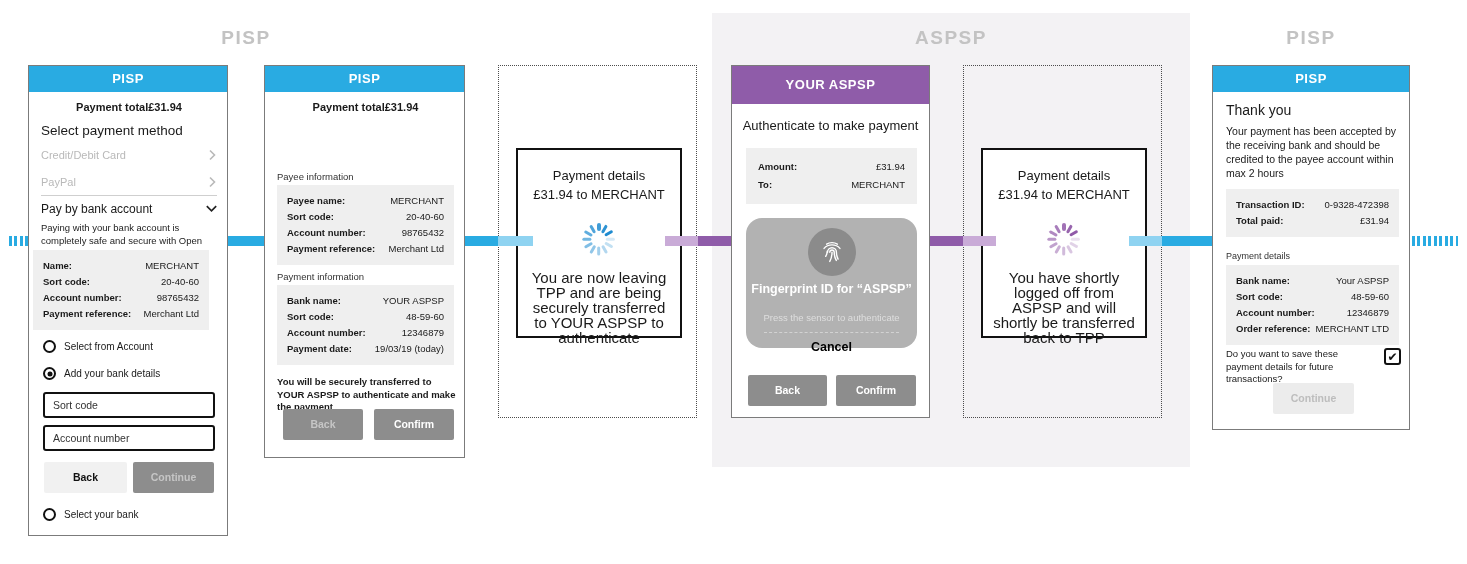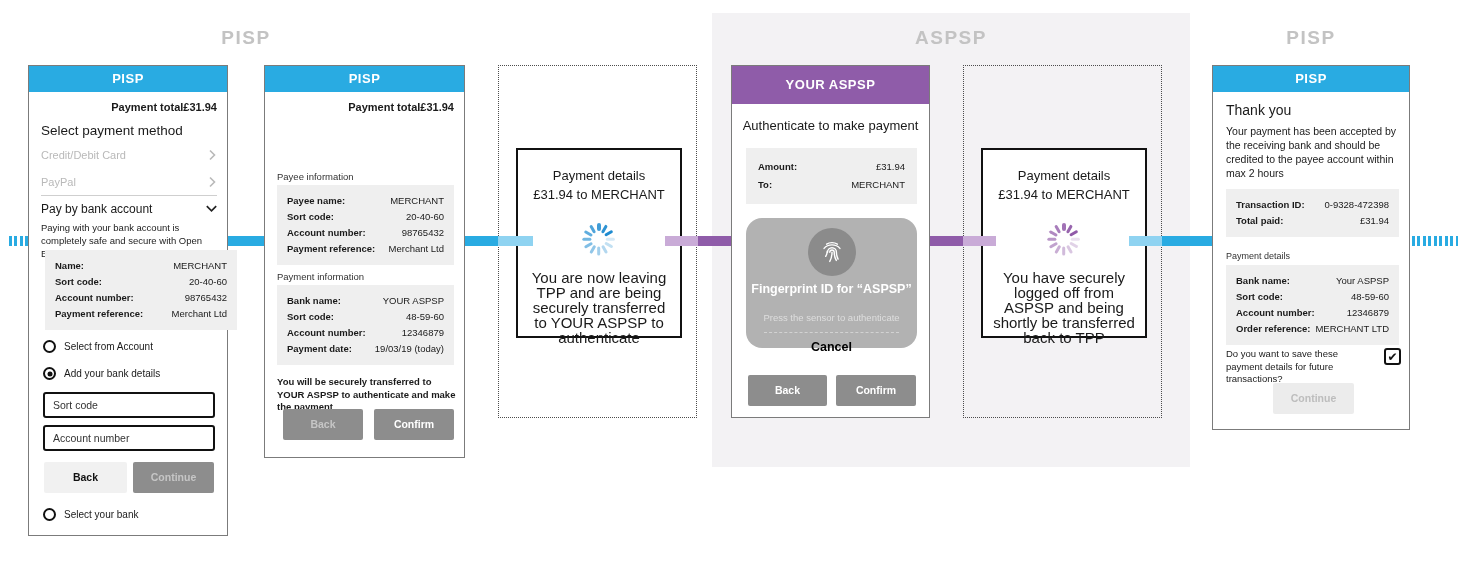"Payment total" .trow { justify-content: flex-end -> center }
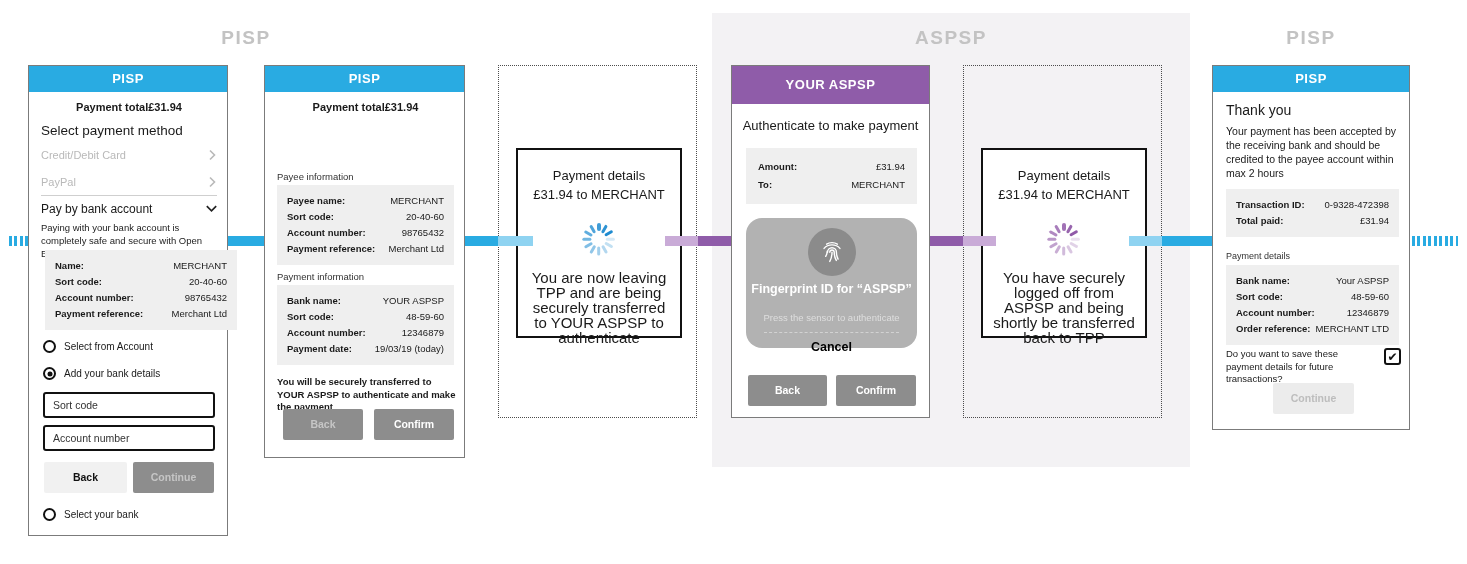"Name:" div.abs { left: 16px -> 4px; width: 192px -> 176px }
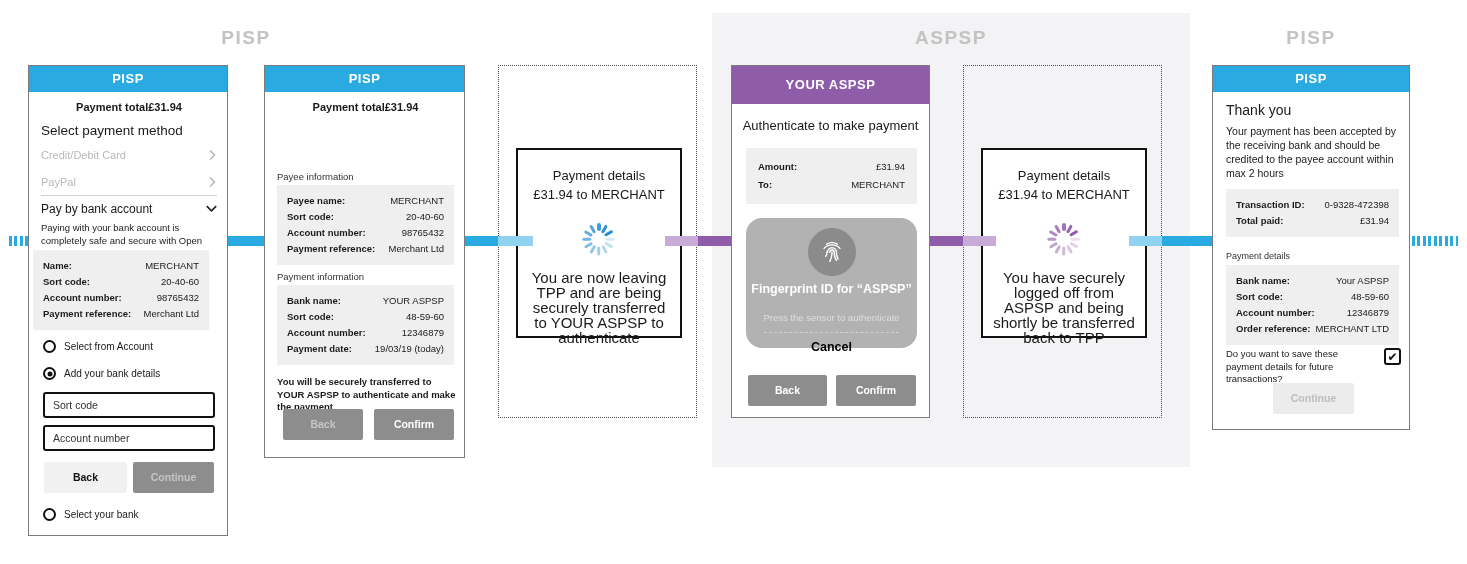"You have securely logged off" div.centered { text: securely logged off from ASPSP and being -> shortly logged off from ASPSP and will }
